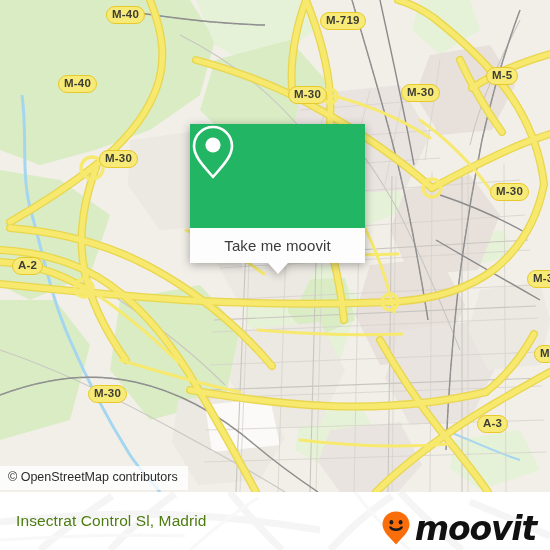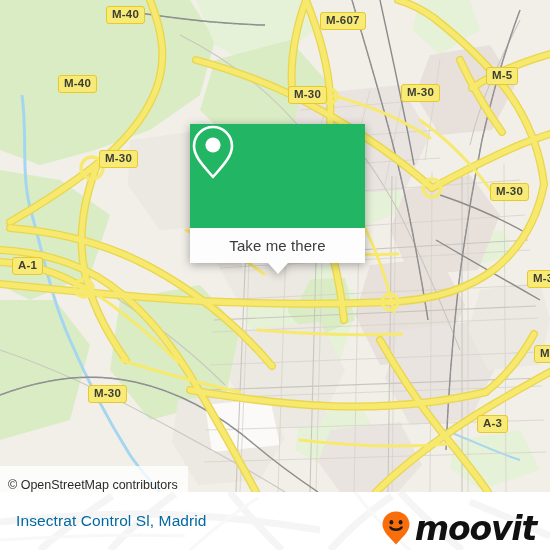"M-40" .shield { border-radius: 3px -> 9px }
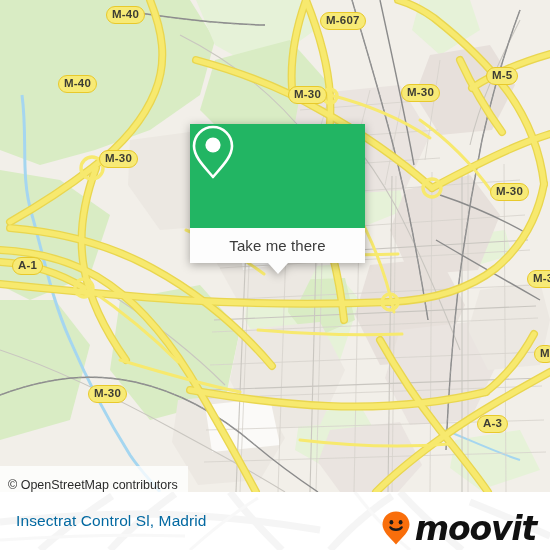"M-607" div.shield { text: M-607 -> M-719 }
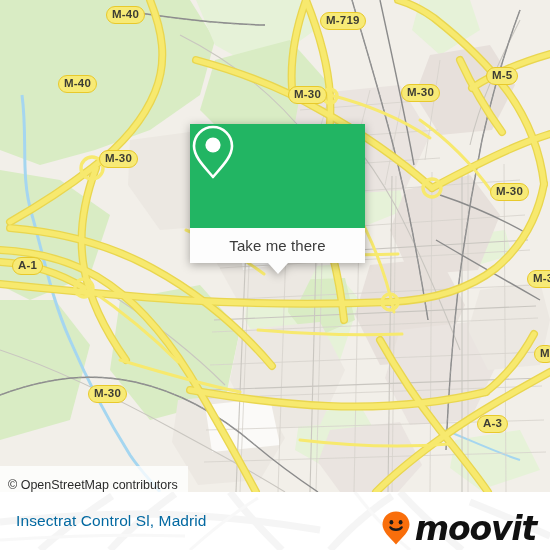"Take me there" div { text: there -> moovit }
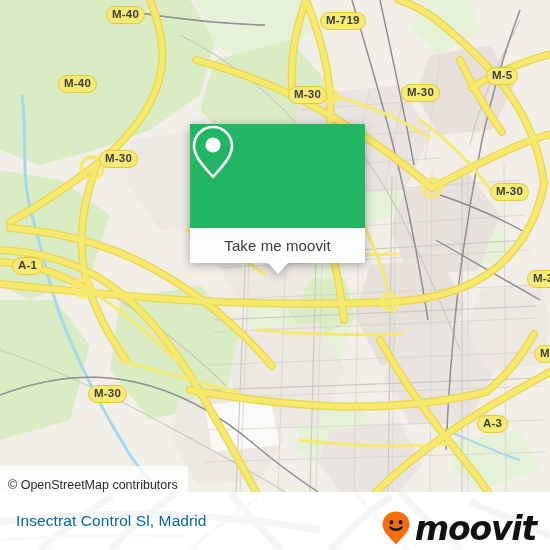"A-1" div.shield { text: A-1 -> A-2 }
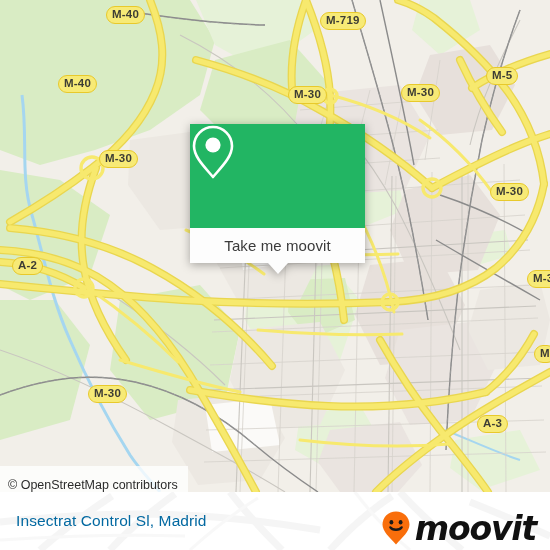"© OpenStreetMap contributors" #attrib { padding: 12px 10px 5px 8px -> 4px 10px 5px 8px }
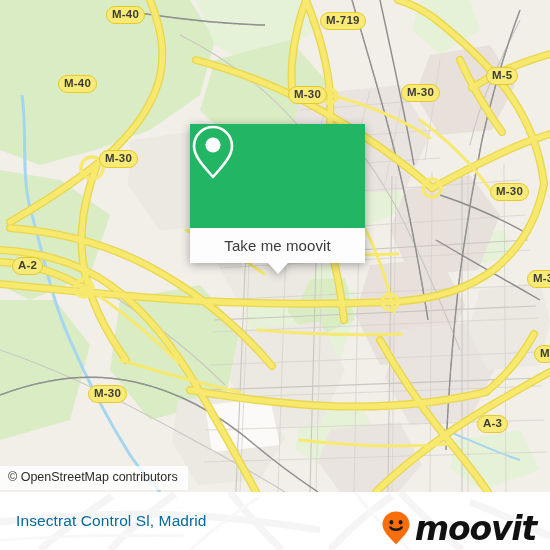"Insectrat Control Sl, Madrid" #footer-title { color: #0369a1 -> #4d7c0f }
